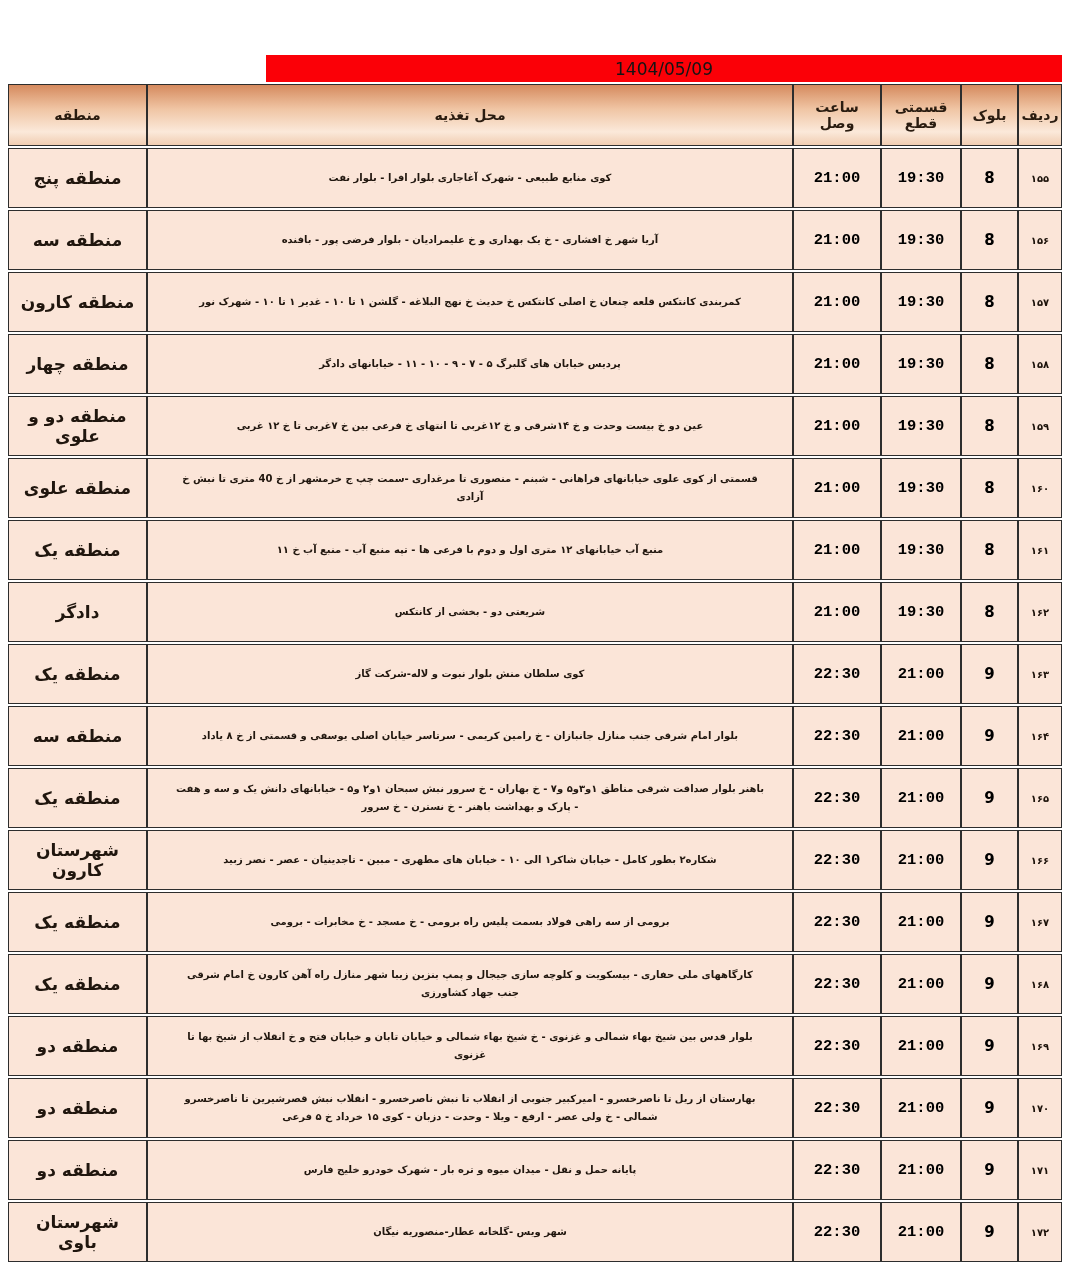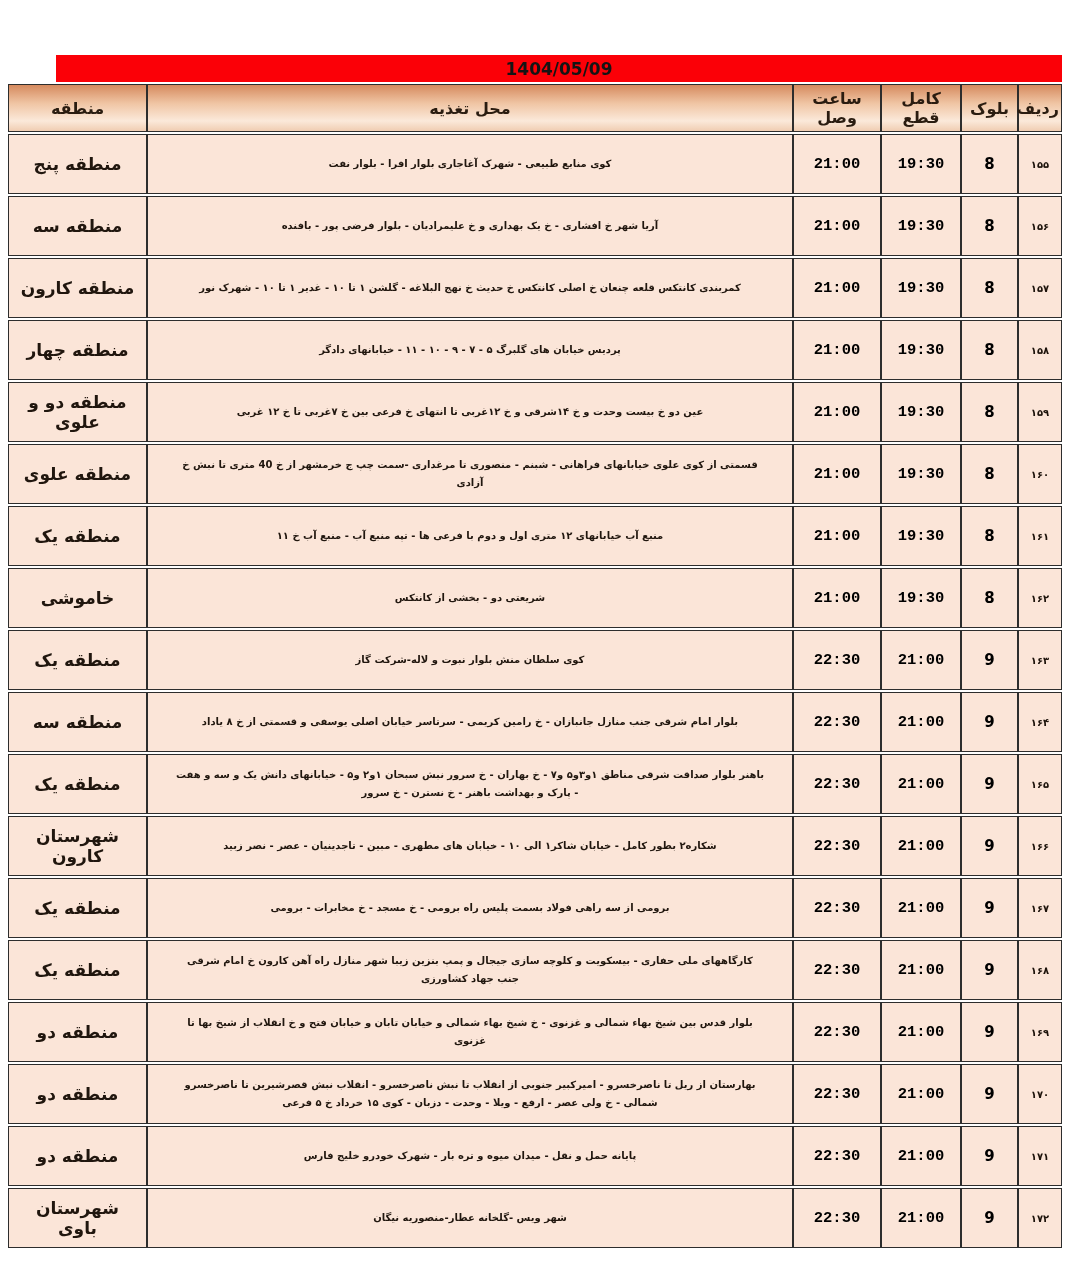"1404/05/09" .banner-red { font-weight: bold -> normal; width: 1006px -> 796px }
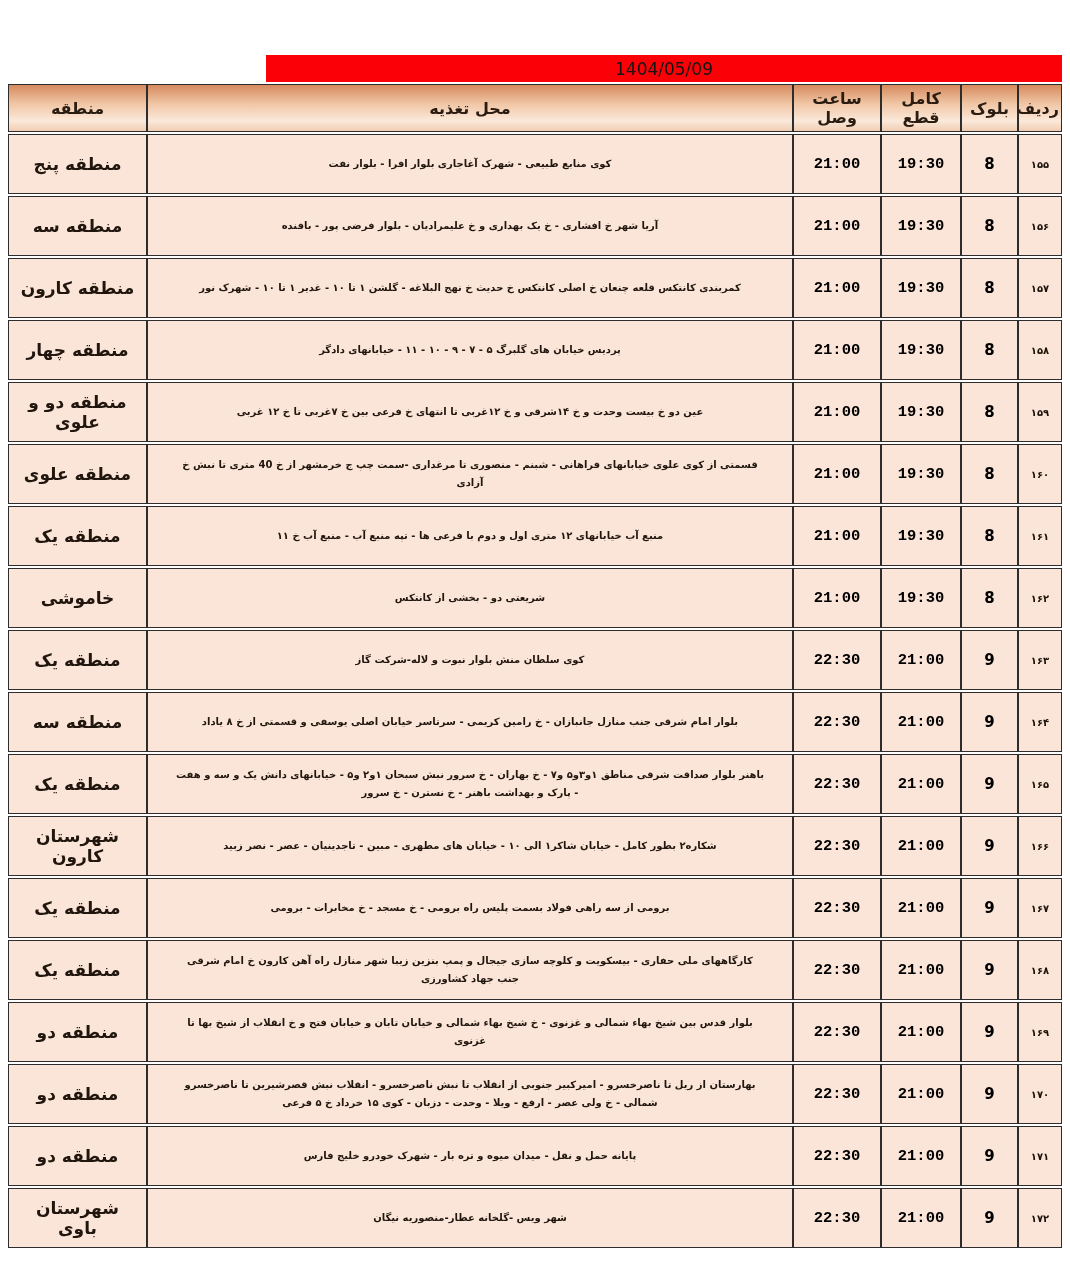"منطقه" th { font-size: 16px -> 14px; padding: 4px 2px -> 14px 2px }
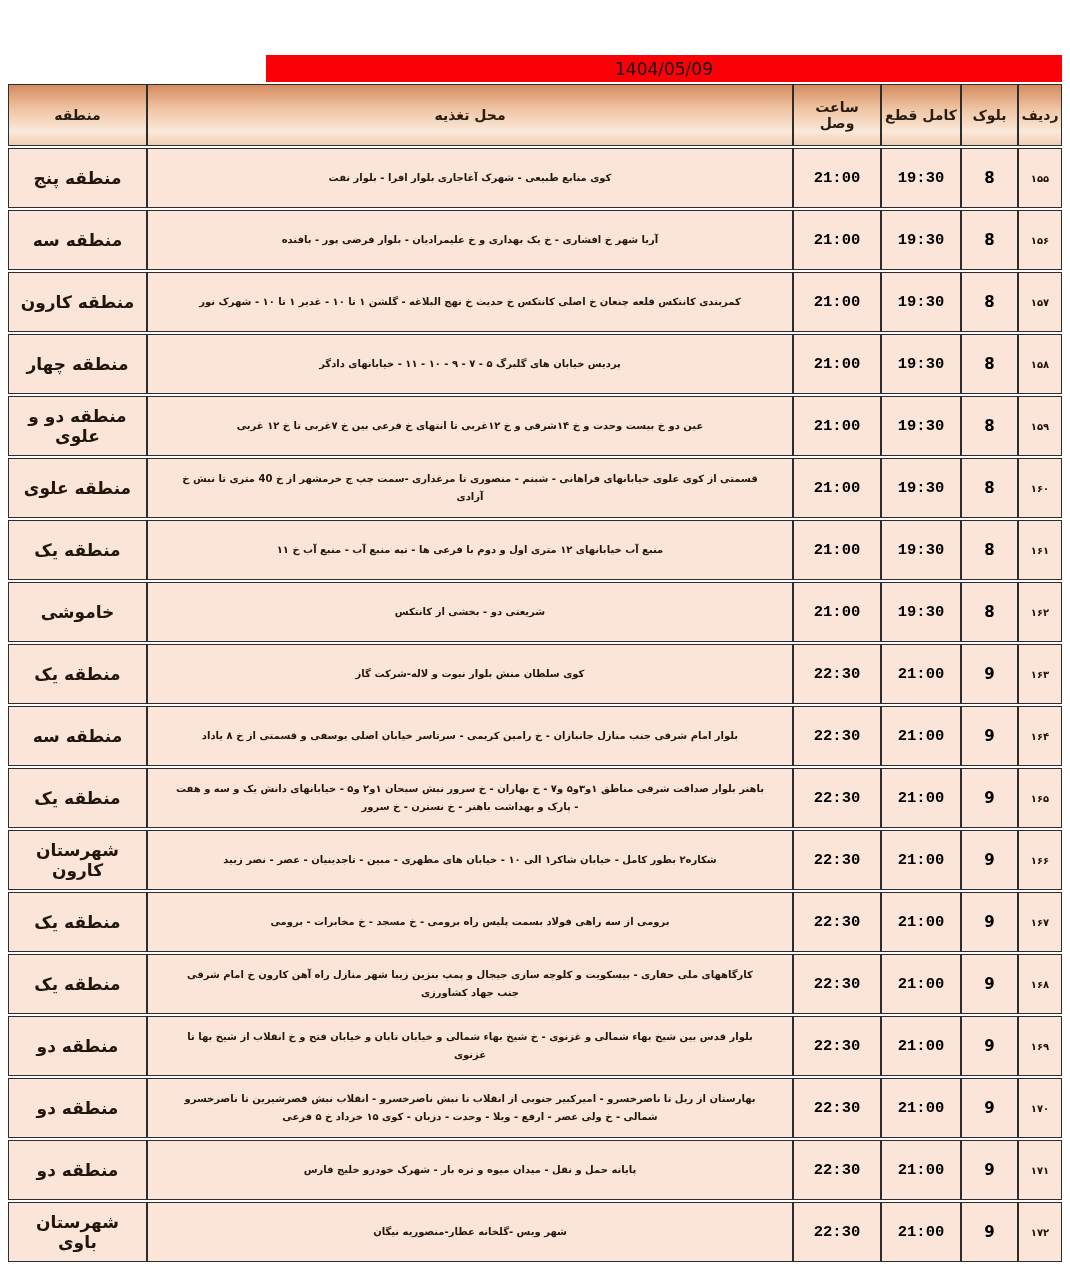"کامل قطع" th { text: کامل -> قسمتی }
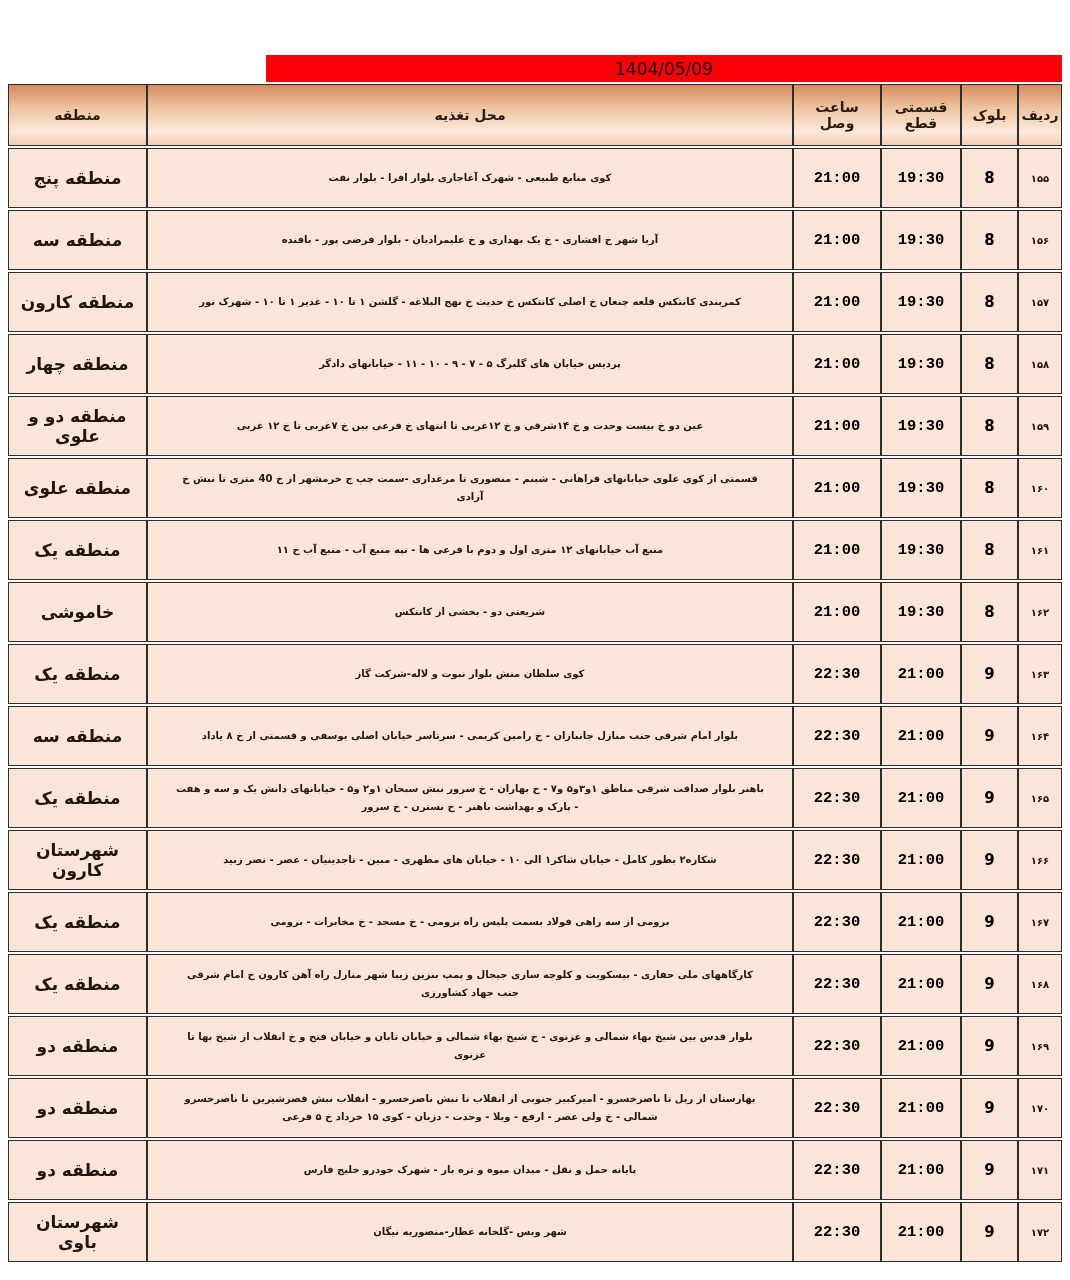"خاموشی" td.c-region { text: خاموشی -> دادگر }
